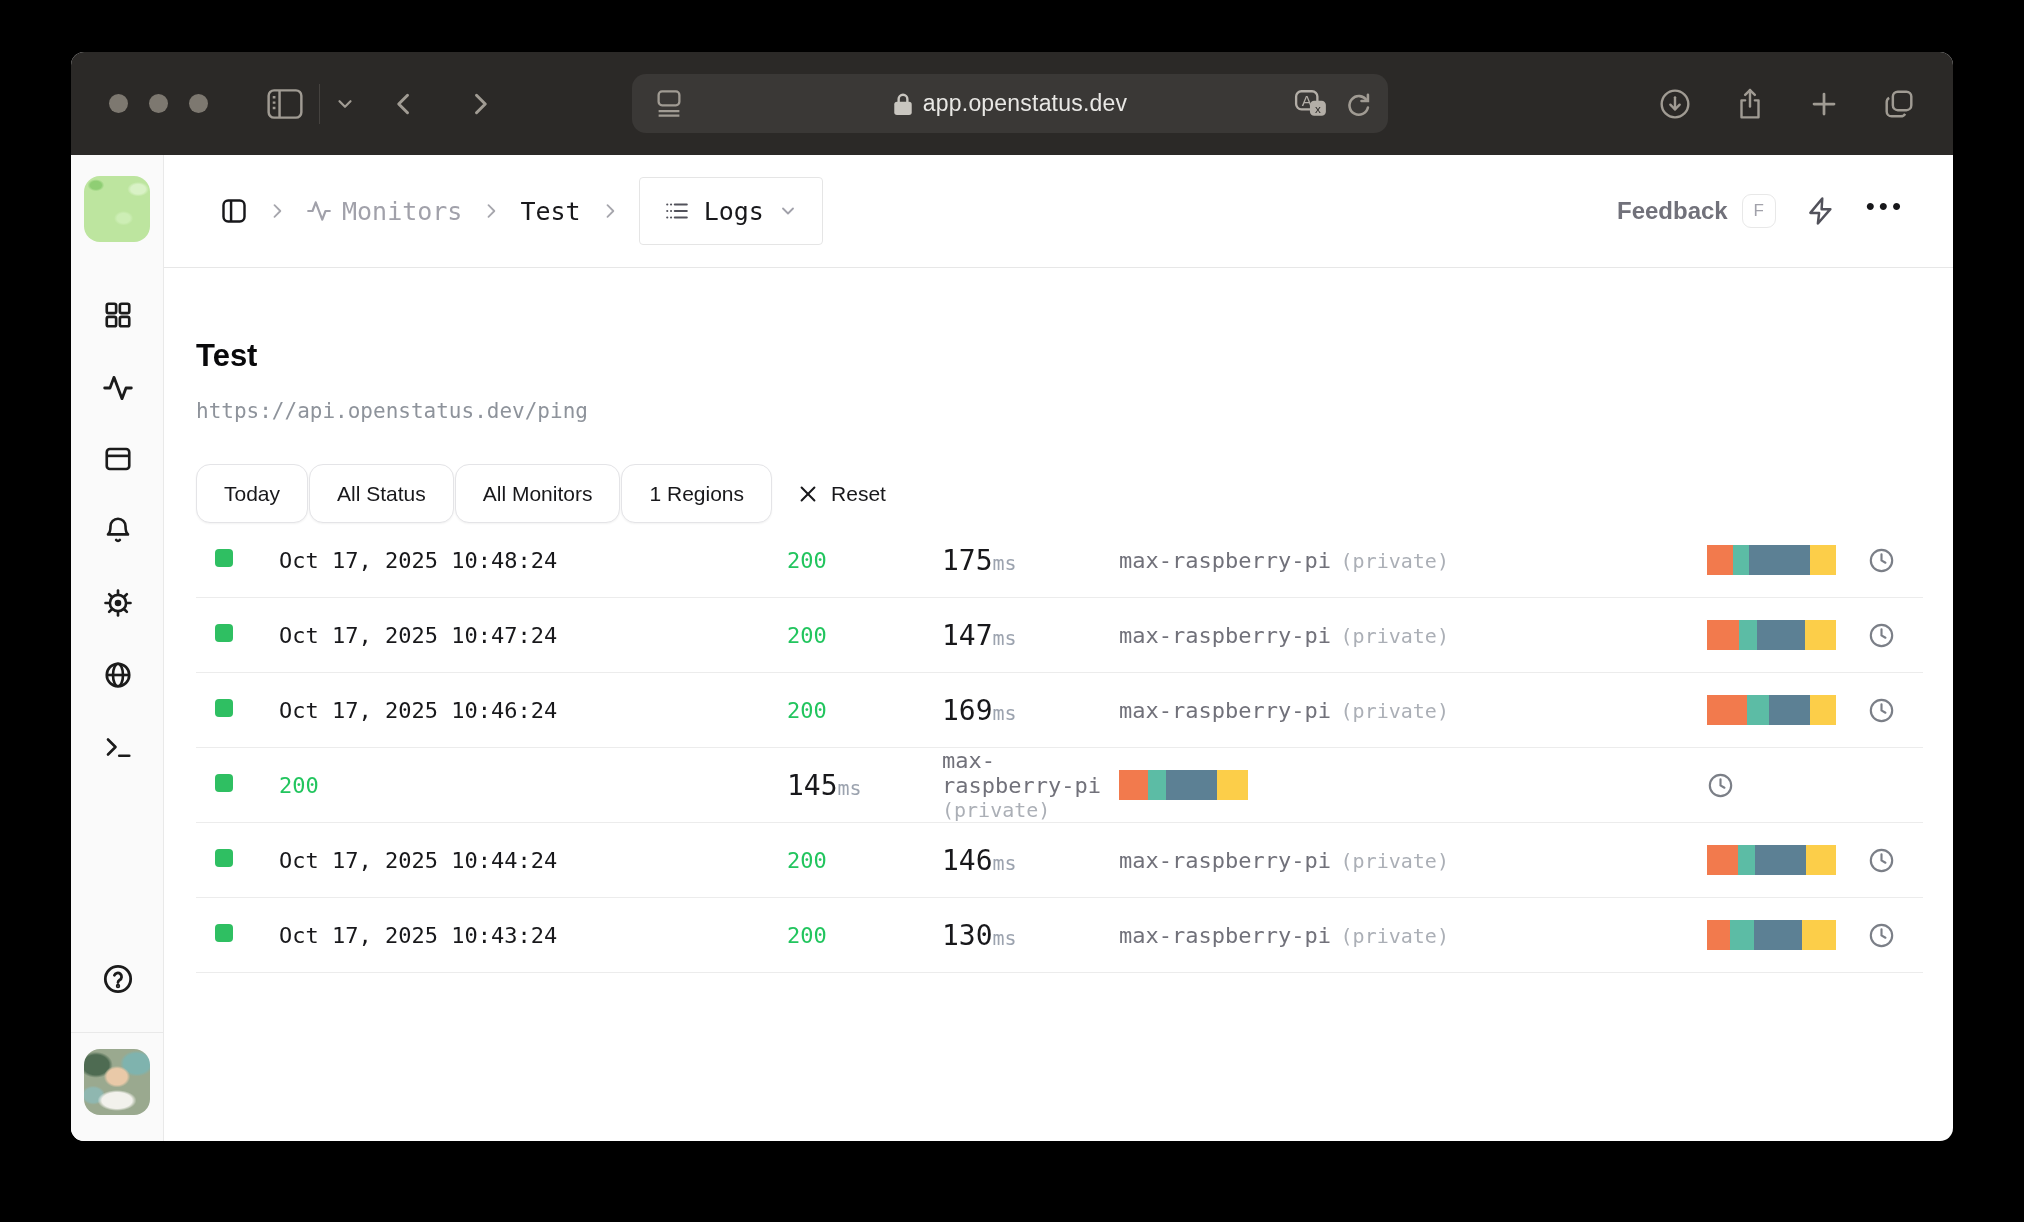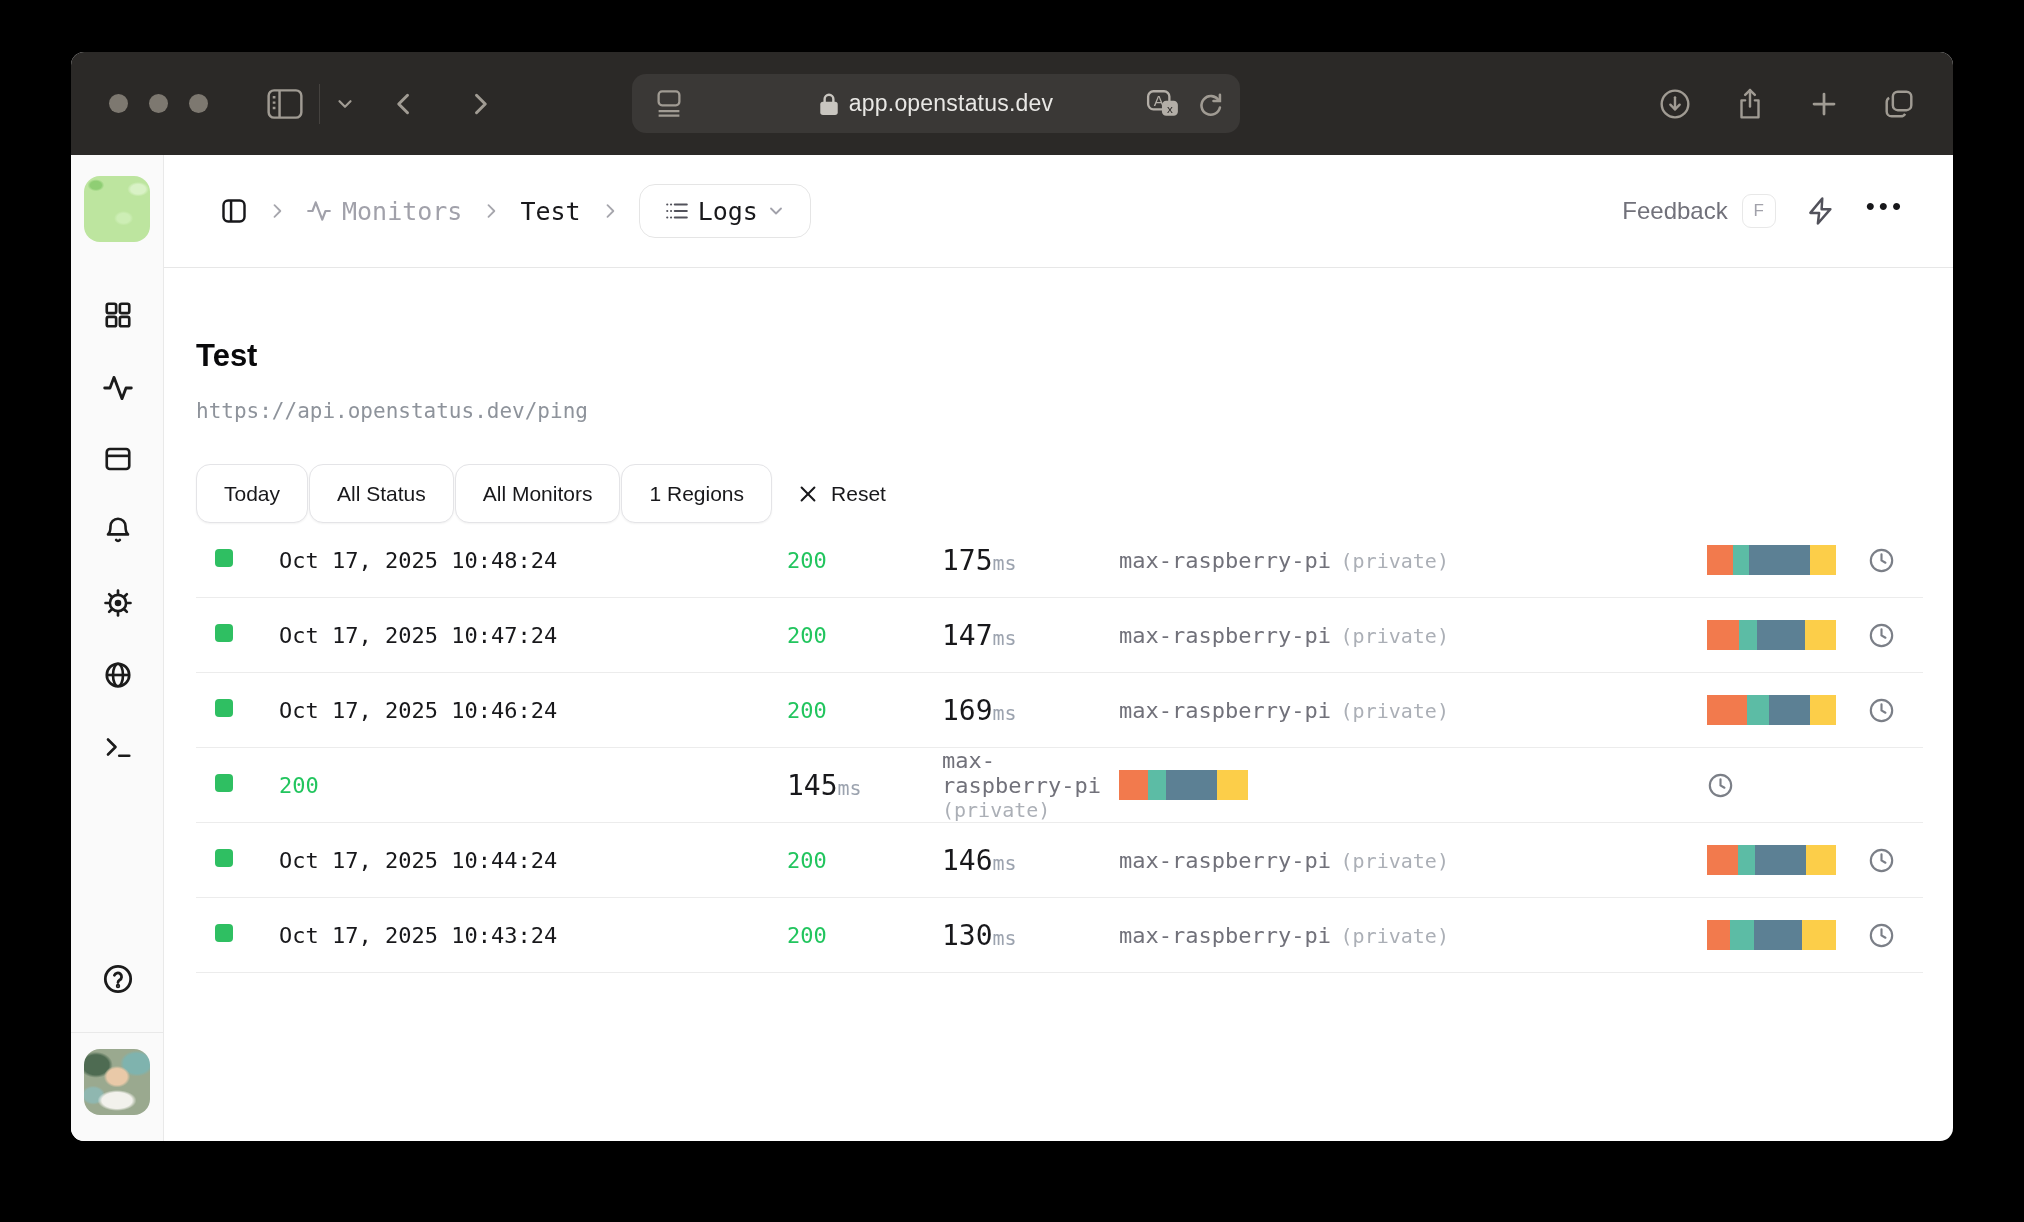"app.openstatus.dev" .addr { width: 608px -> 756px }
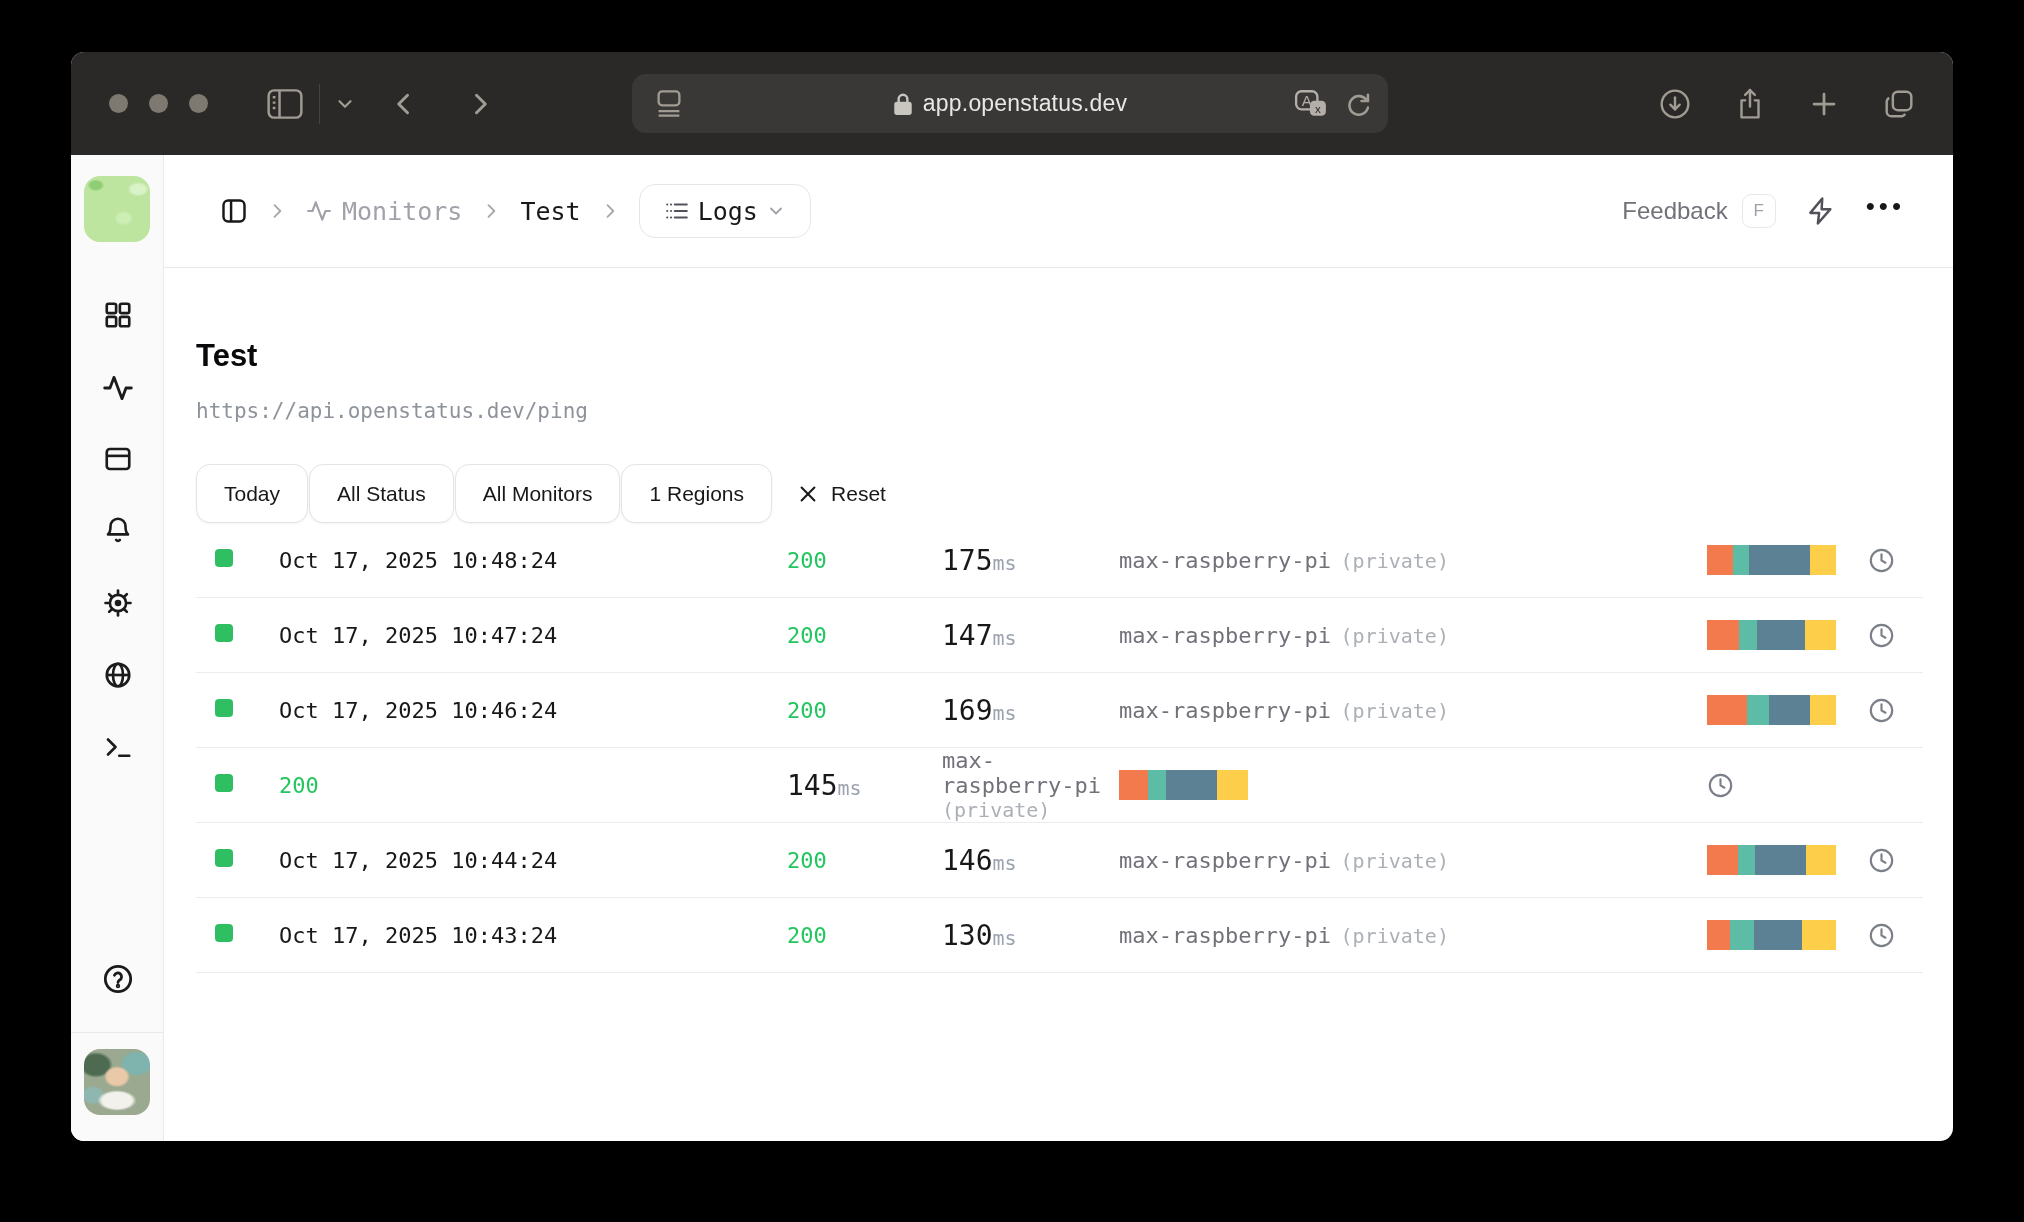"Logs" .logs-btn { border-radius: 16px -> 4px; gap: 8px -> 14px; height: 54px -> 68px }
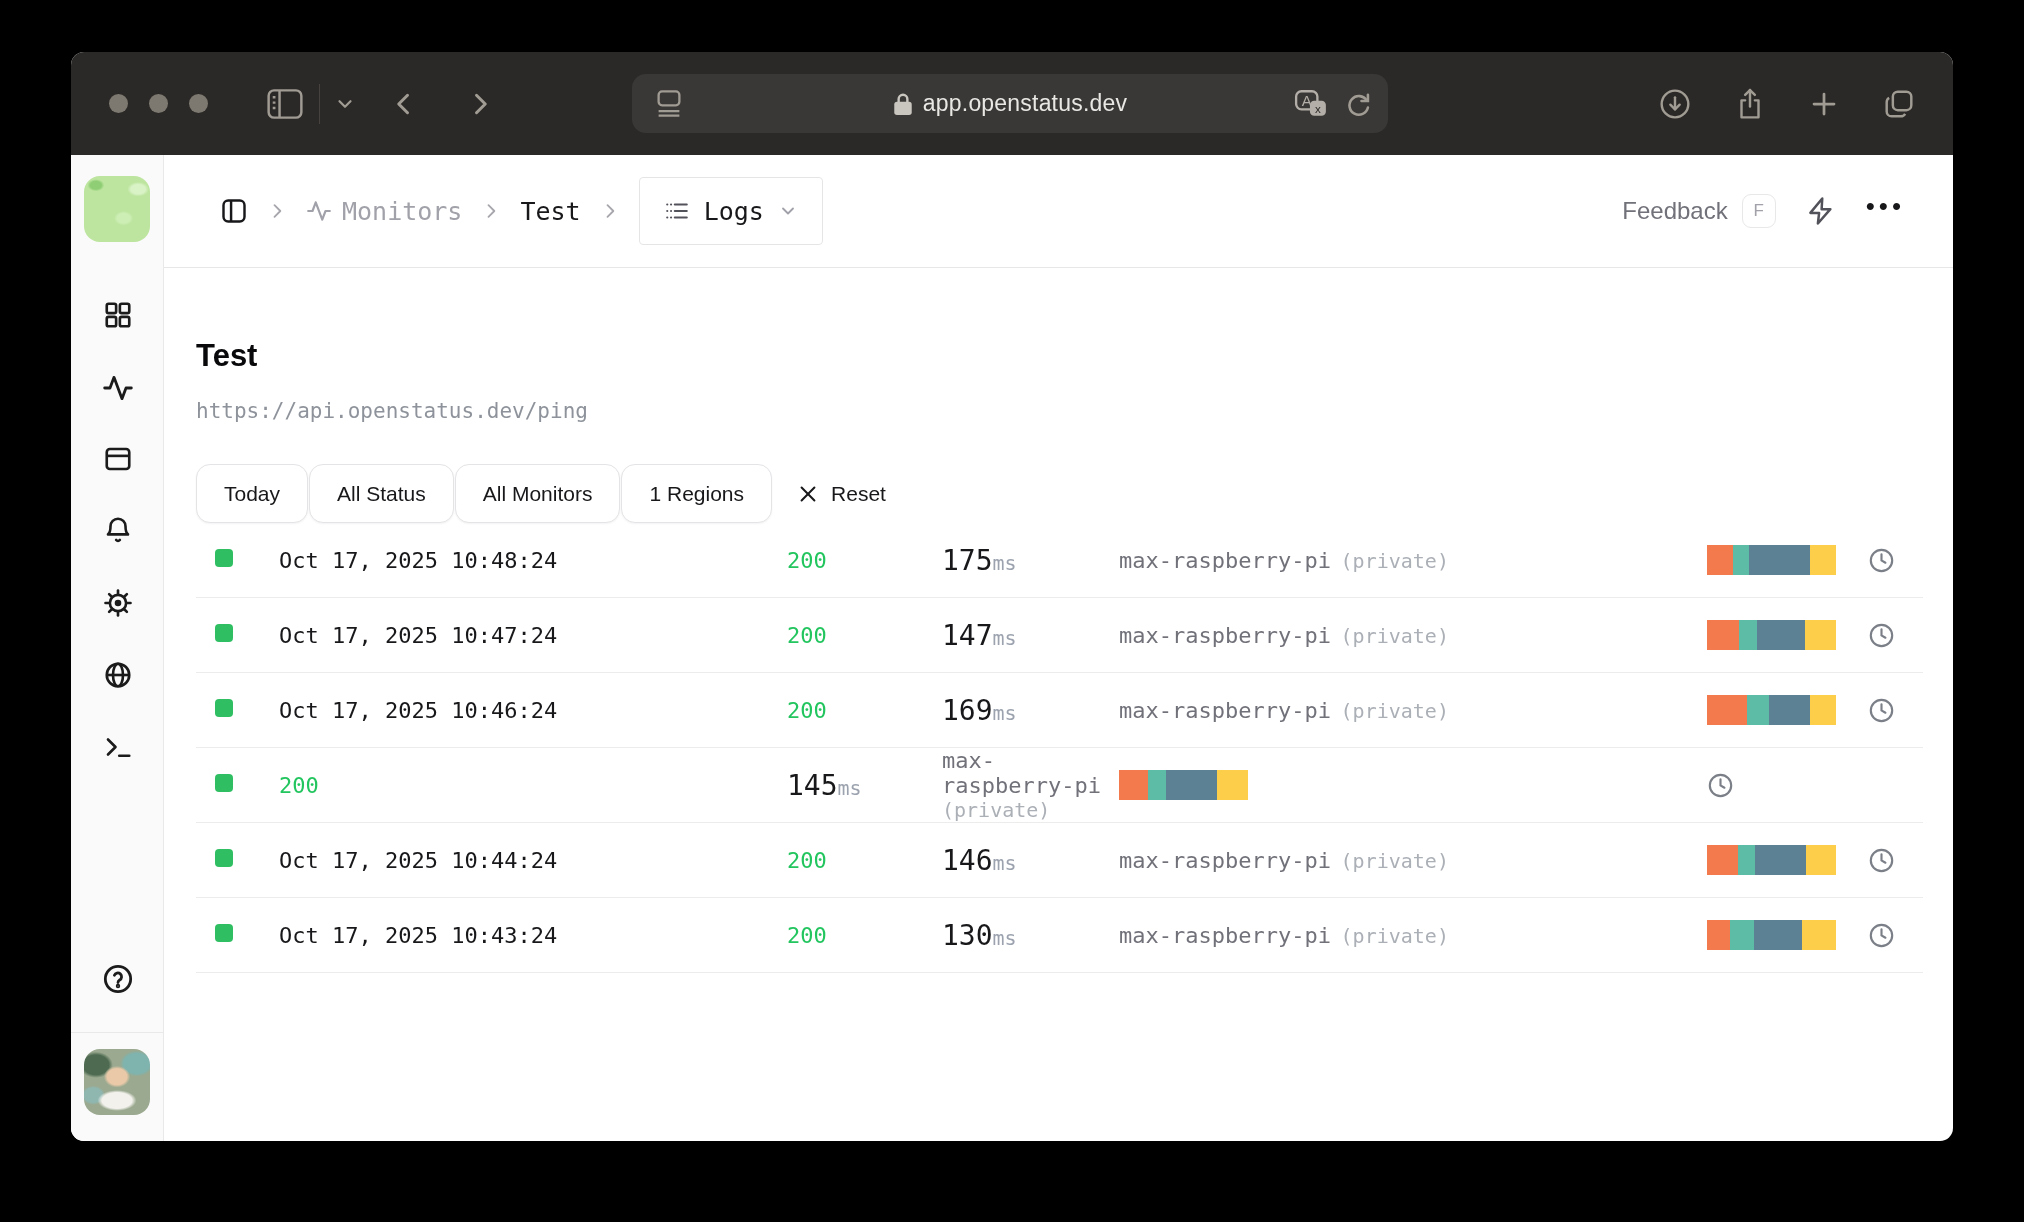"Feedback" .feedback-label { font-weight: none -> bold }
